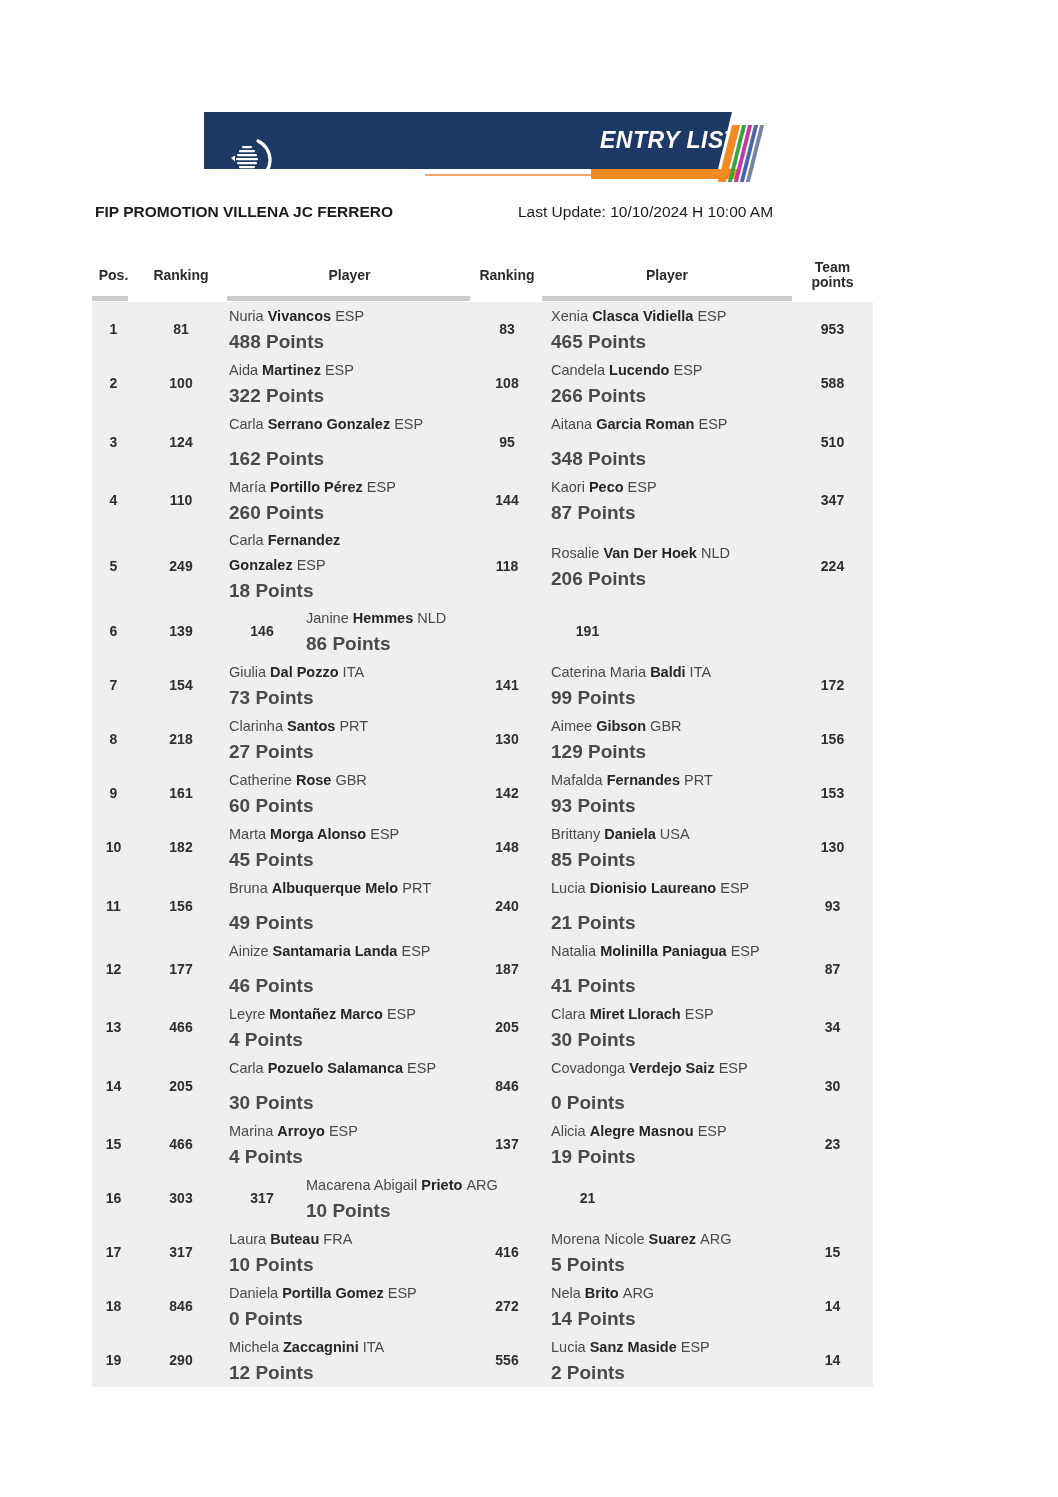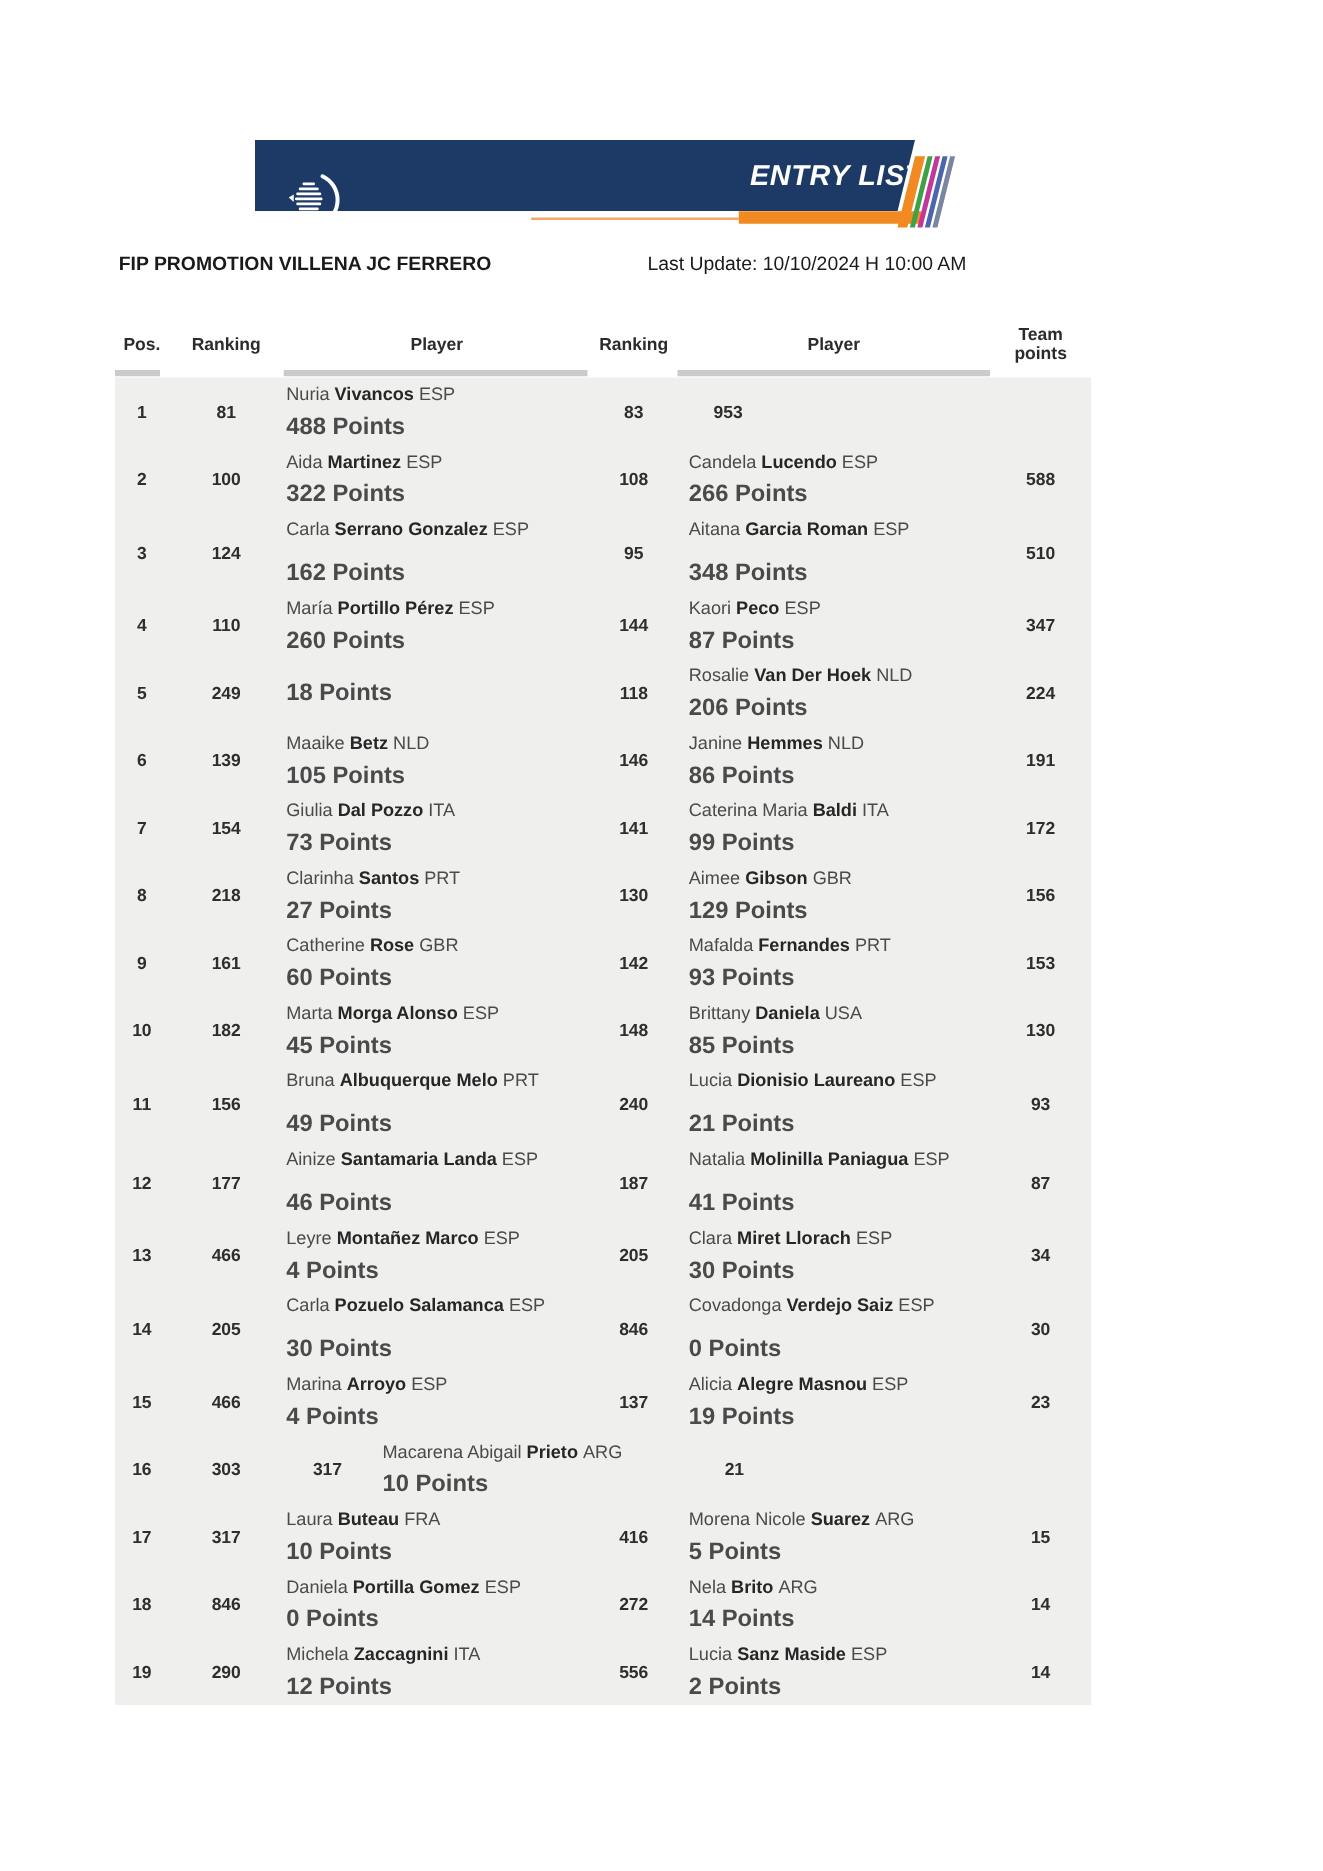"Xenia Clasca Vidiella ESP" div.cell { html: none -> <div> <div><span>Xenia </span><b>Clasca Vidiella</b><span>&nbsp;ESP</span></div> <div>465 Points</div> </div> }
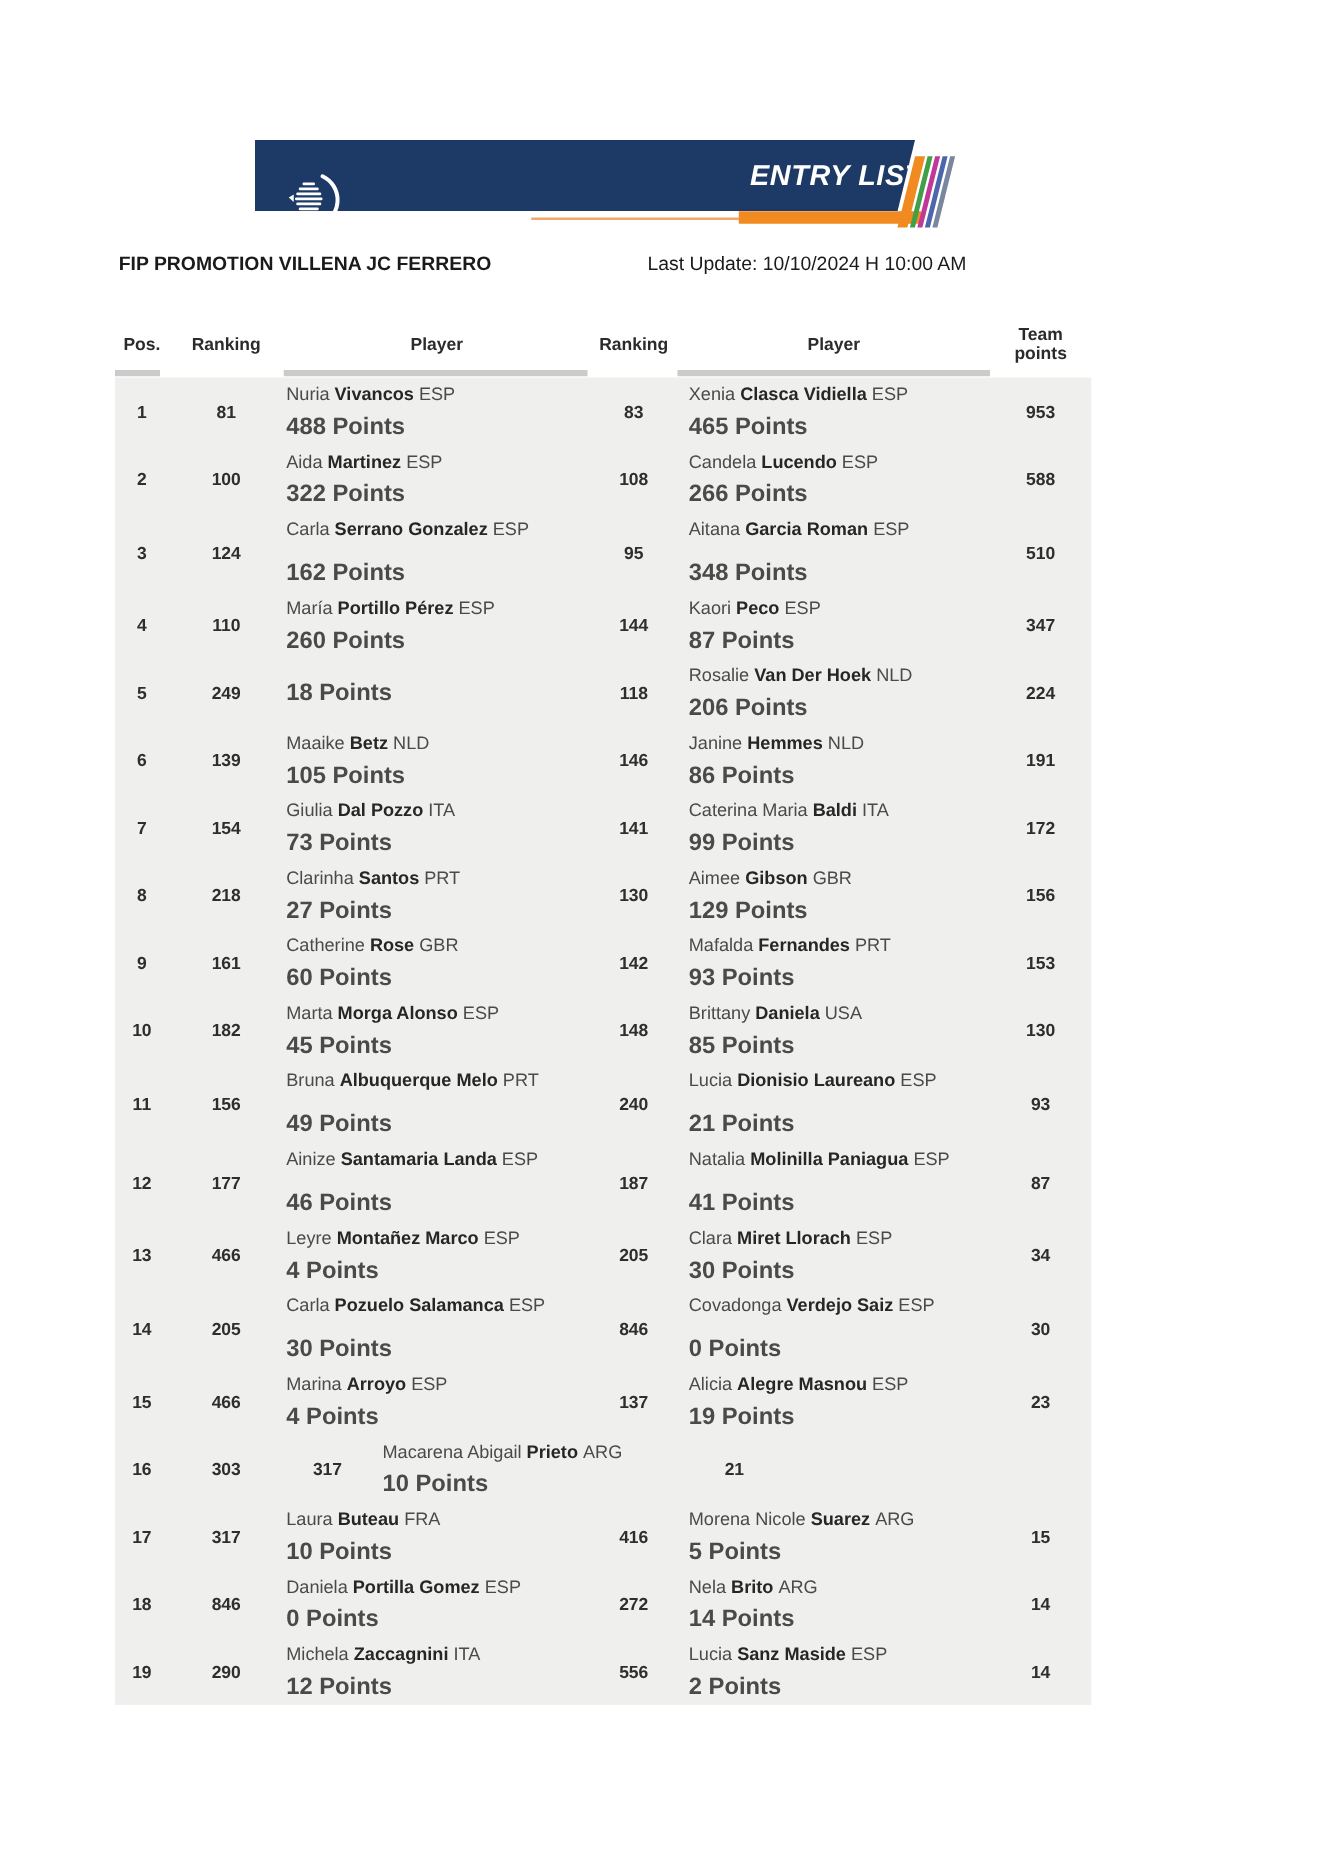"Carla Fernandez" div.pname { html: none -> <div><span>Carla </span><b>Fernandez Gonzalez</b><span>&nbsp;ESP</span></div> }
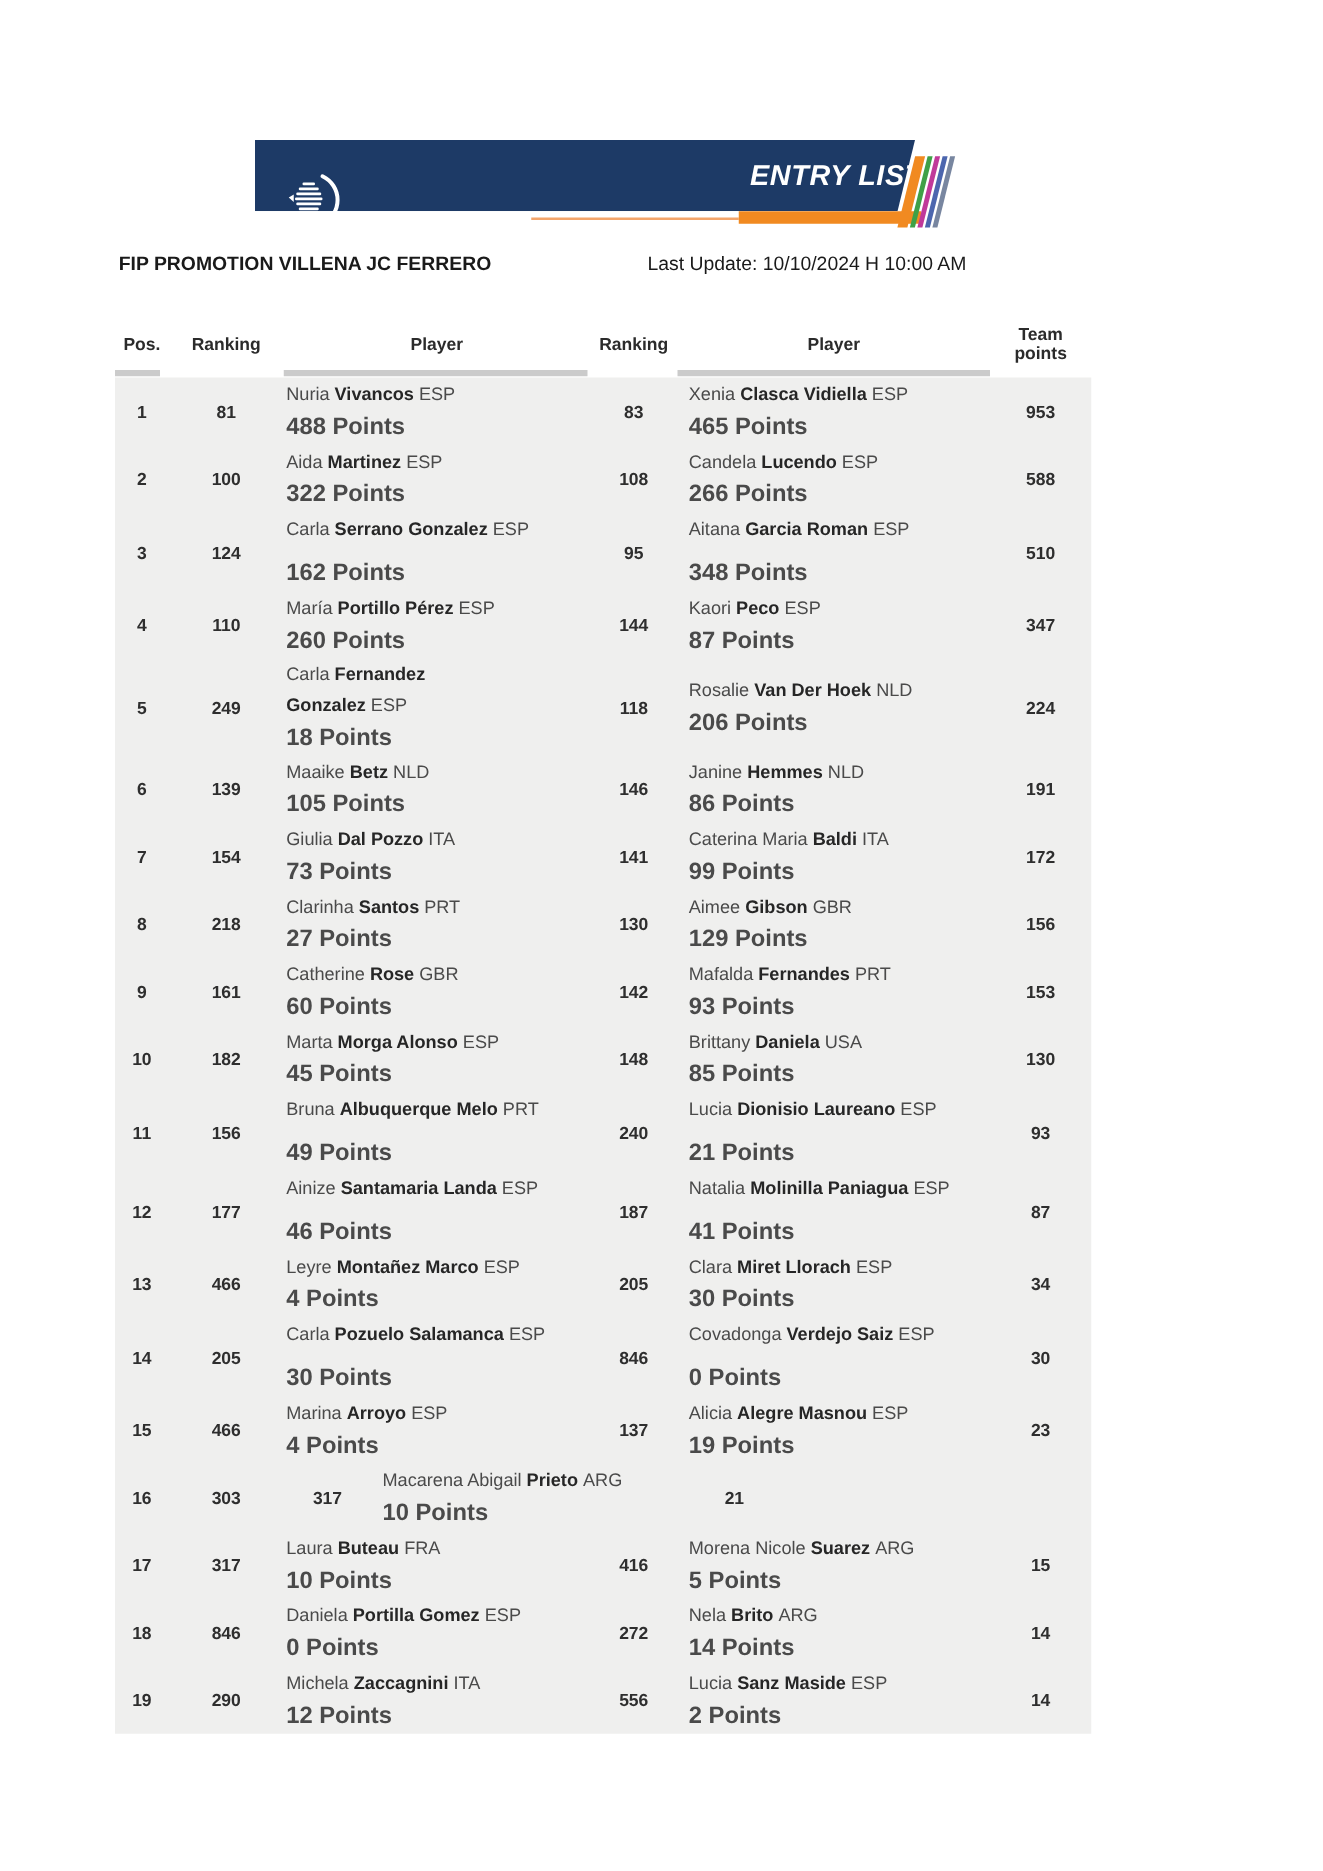"Maaike Betz NLD" div.cell { html: <div> <div><span>Maaike </span><b>Betz</b><span>&nbsp;NLD</span></div> <div>105 Points</div> </div> -> none }
